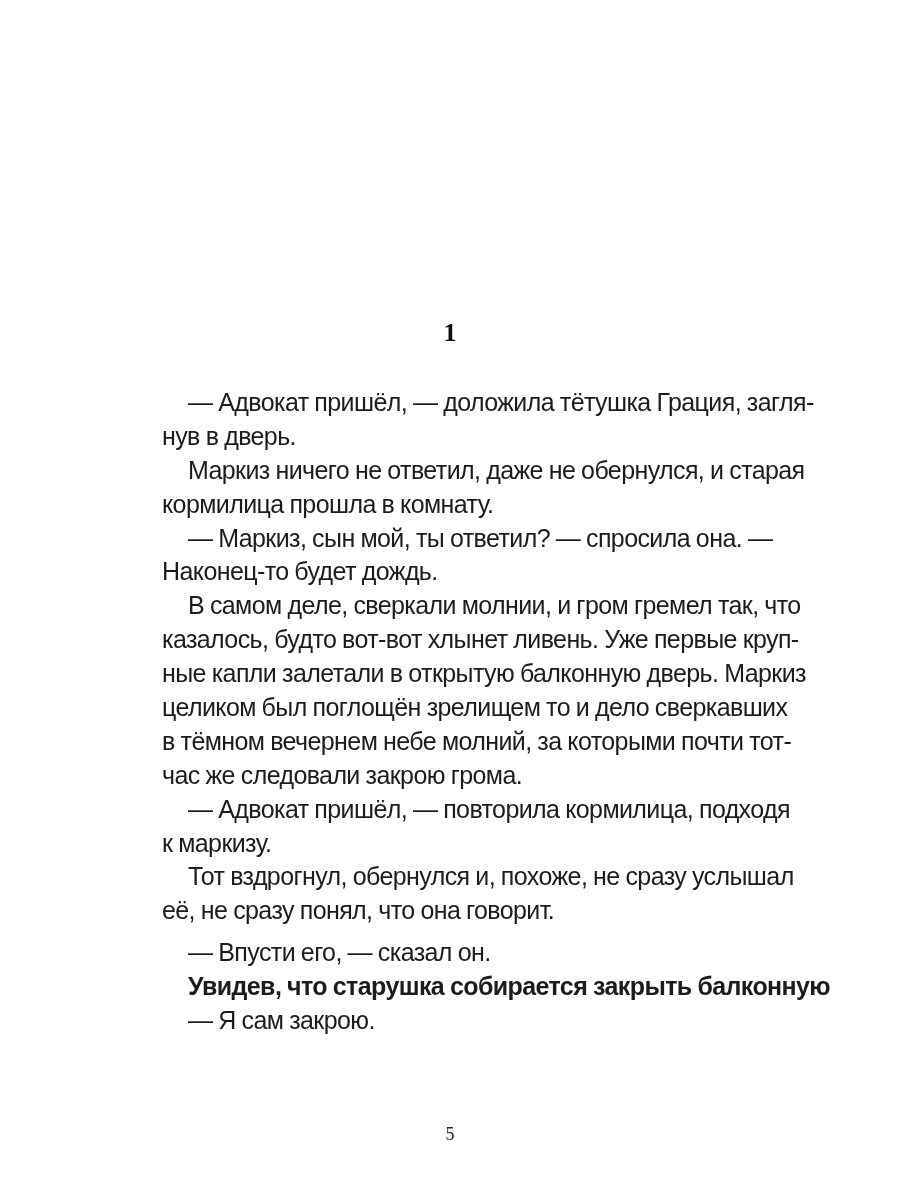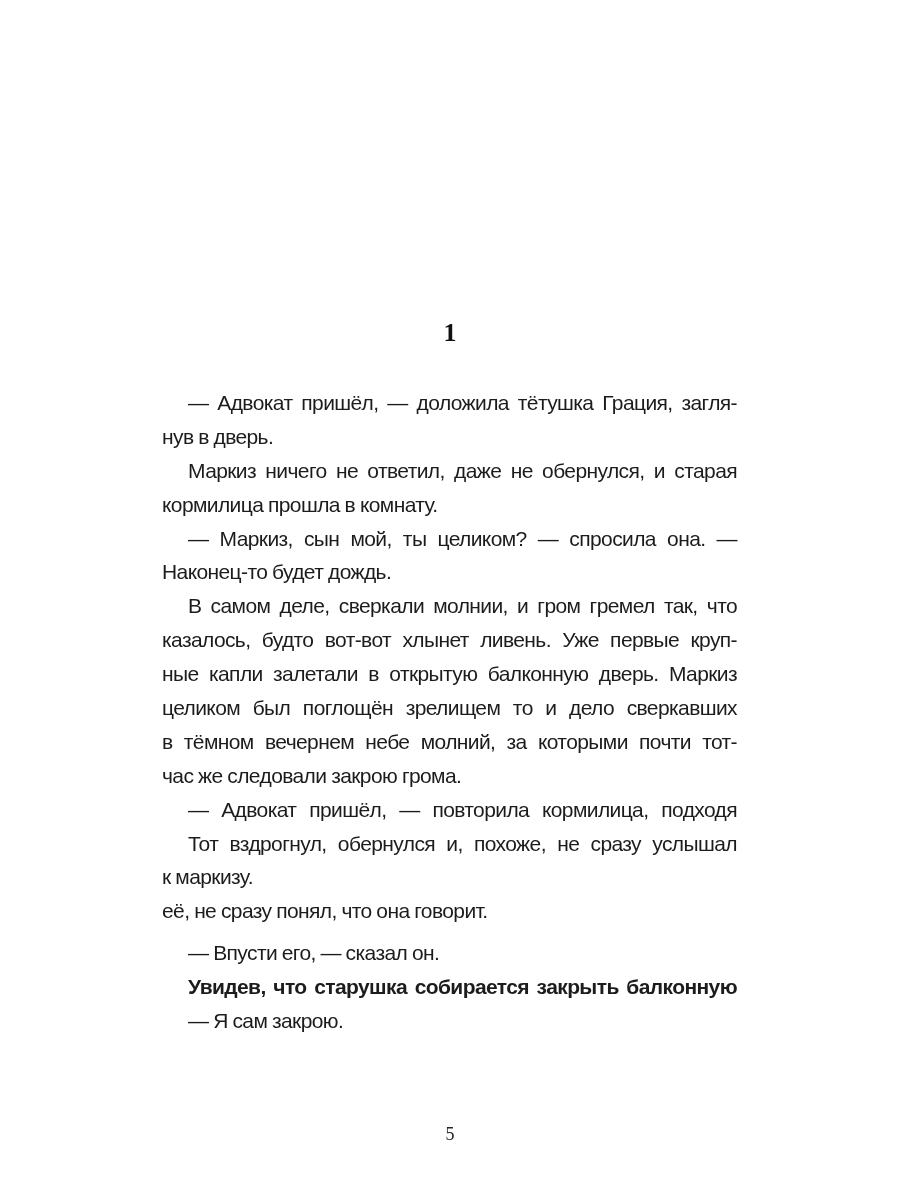"— Адвокат пришёл, — доложила" .body-text { font-size: 21px -> 25px }
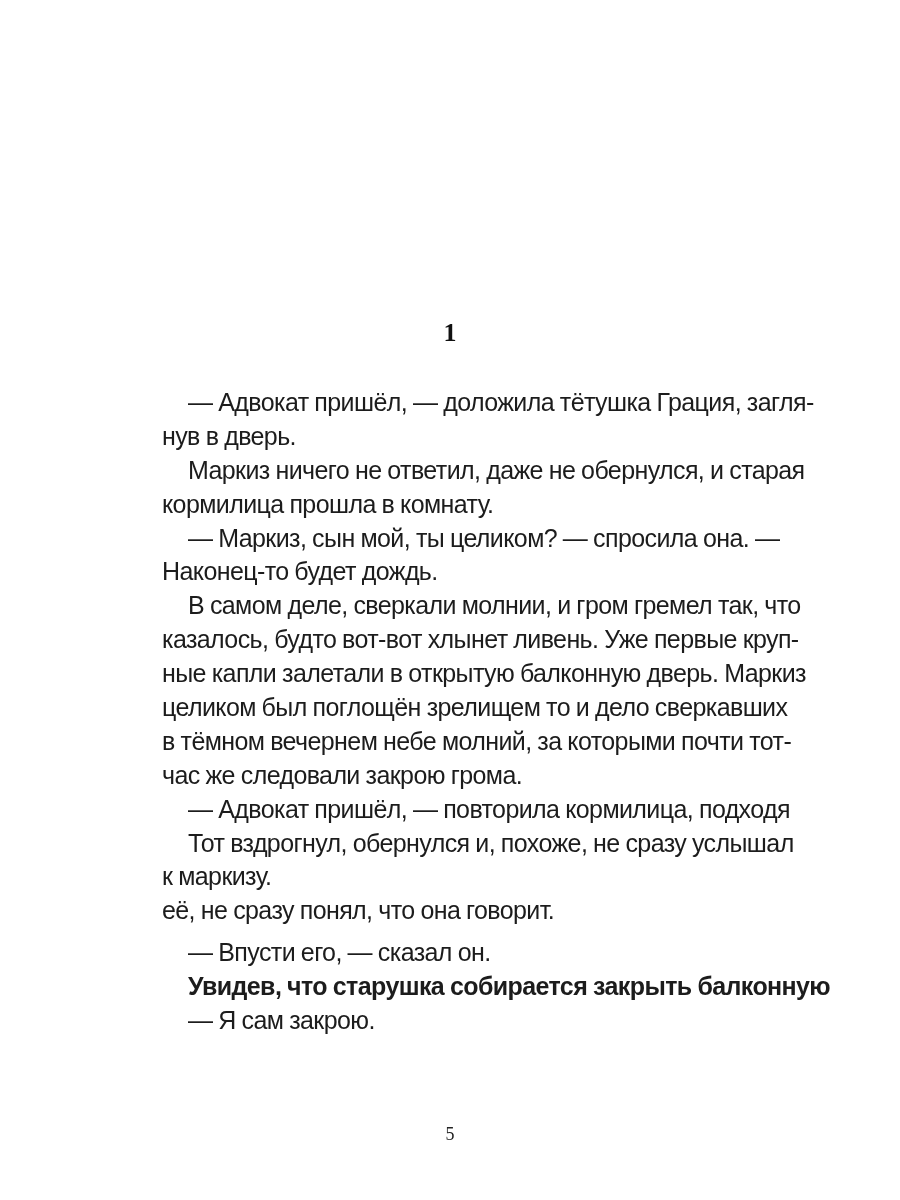"— Маркиз, сын мой, ты" span.line { text: целиком -> ответил }
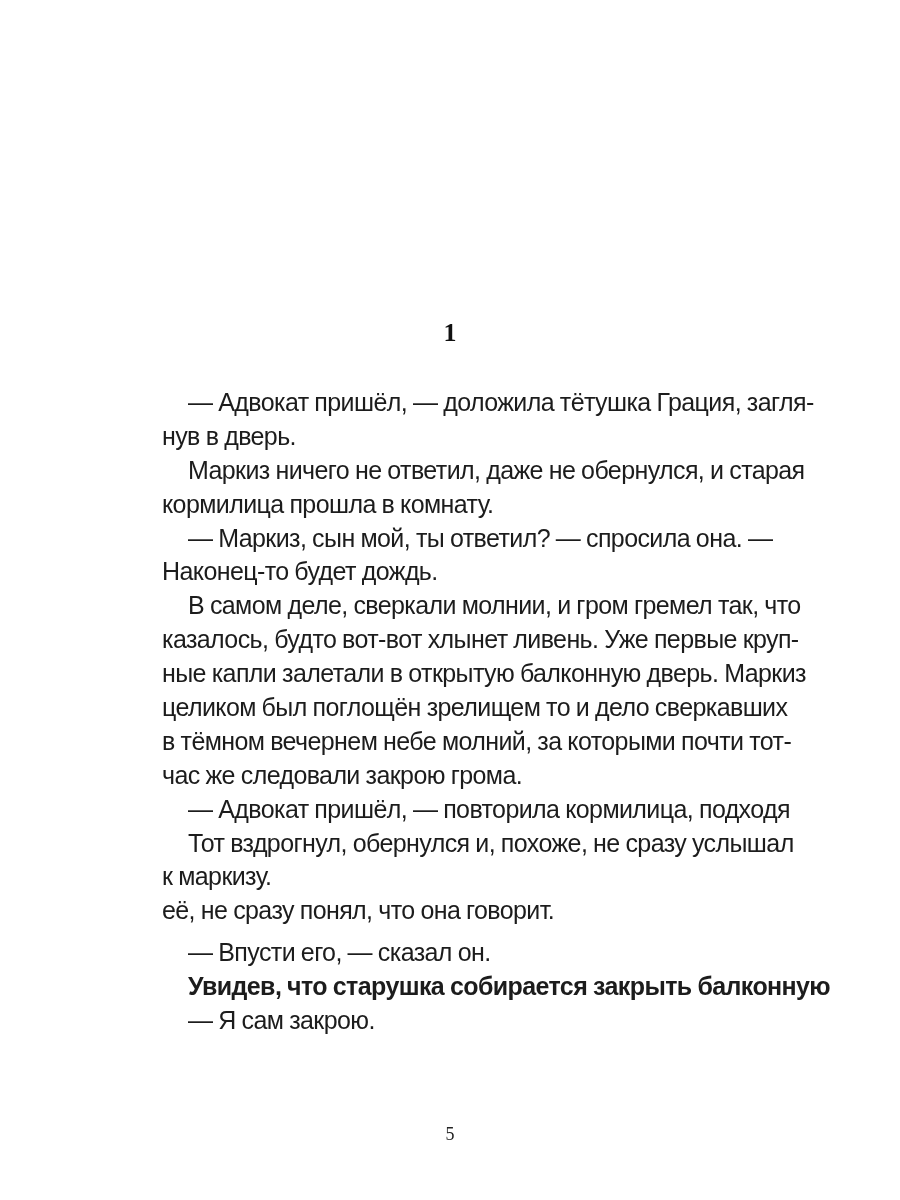"Тот вздрогнул, обернулся и, похоже," span.line { order: before "к маркизу." -> after "к маркизу." }
